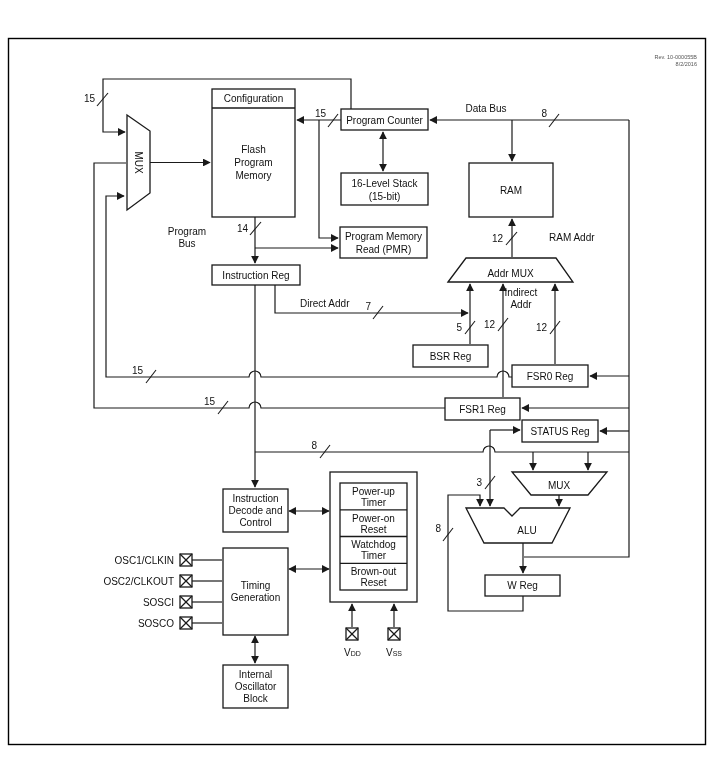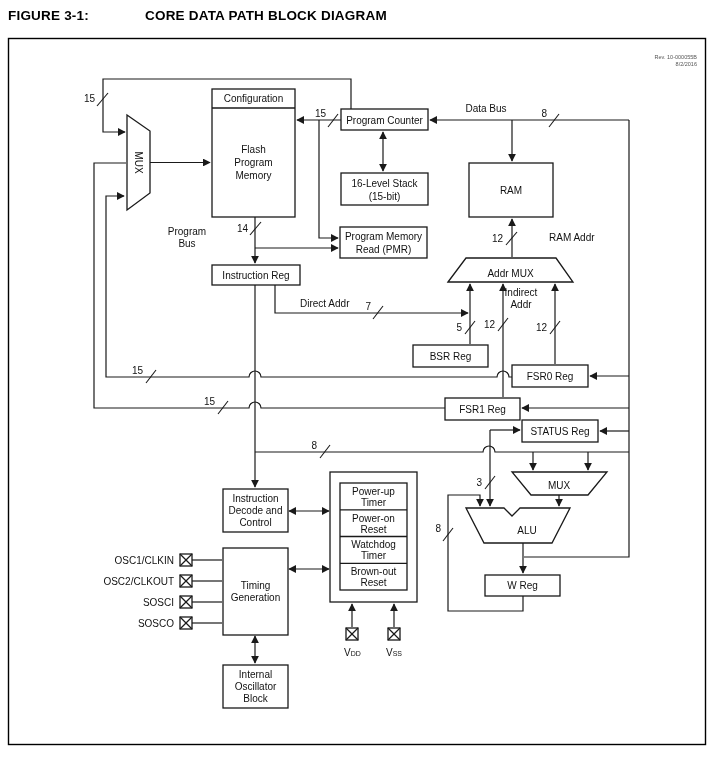"FIGURE 3-1: CORE DATA PATH" div { html: <div> <span>FIGURE 3-1:</span><span>CORE DATA PATH BLOCK DIAGRAM</span> </div> -> none }
